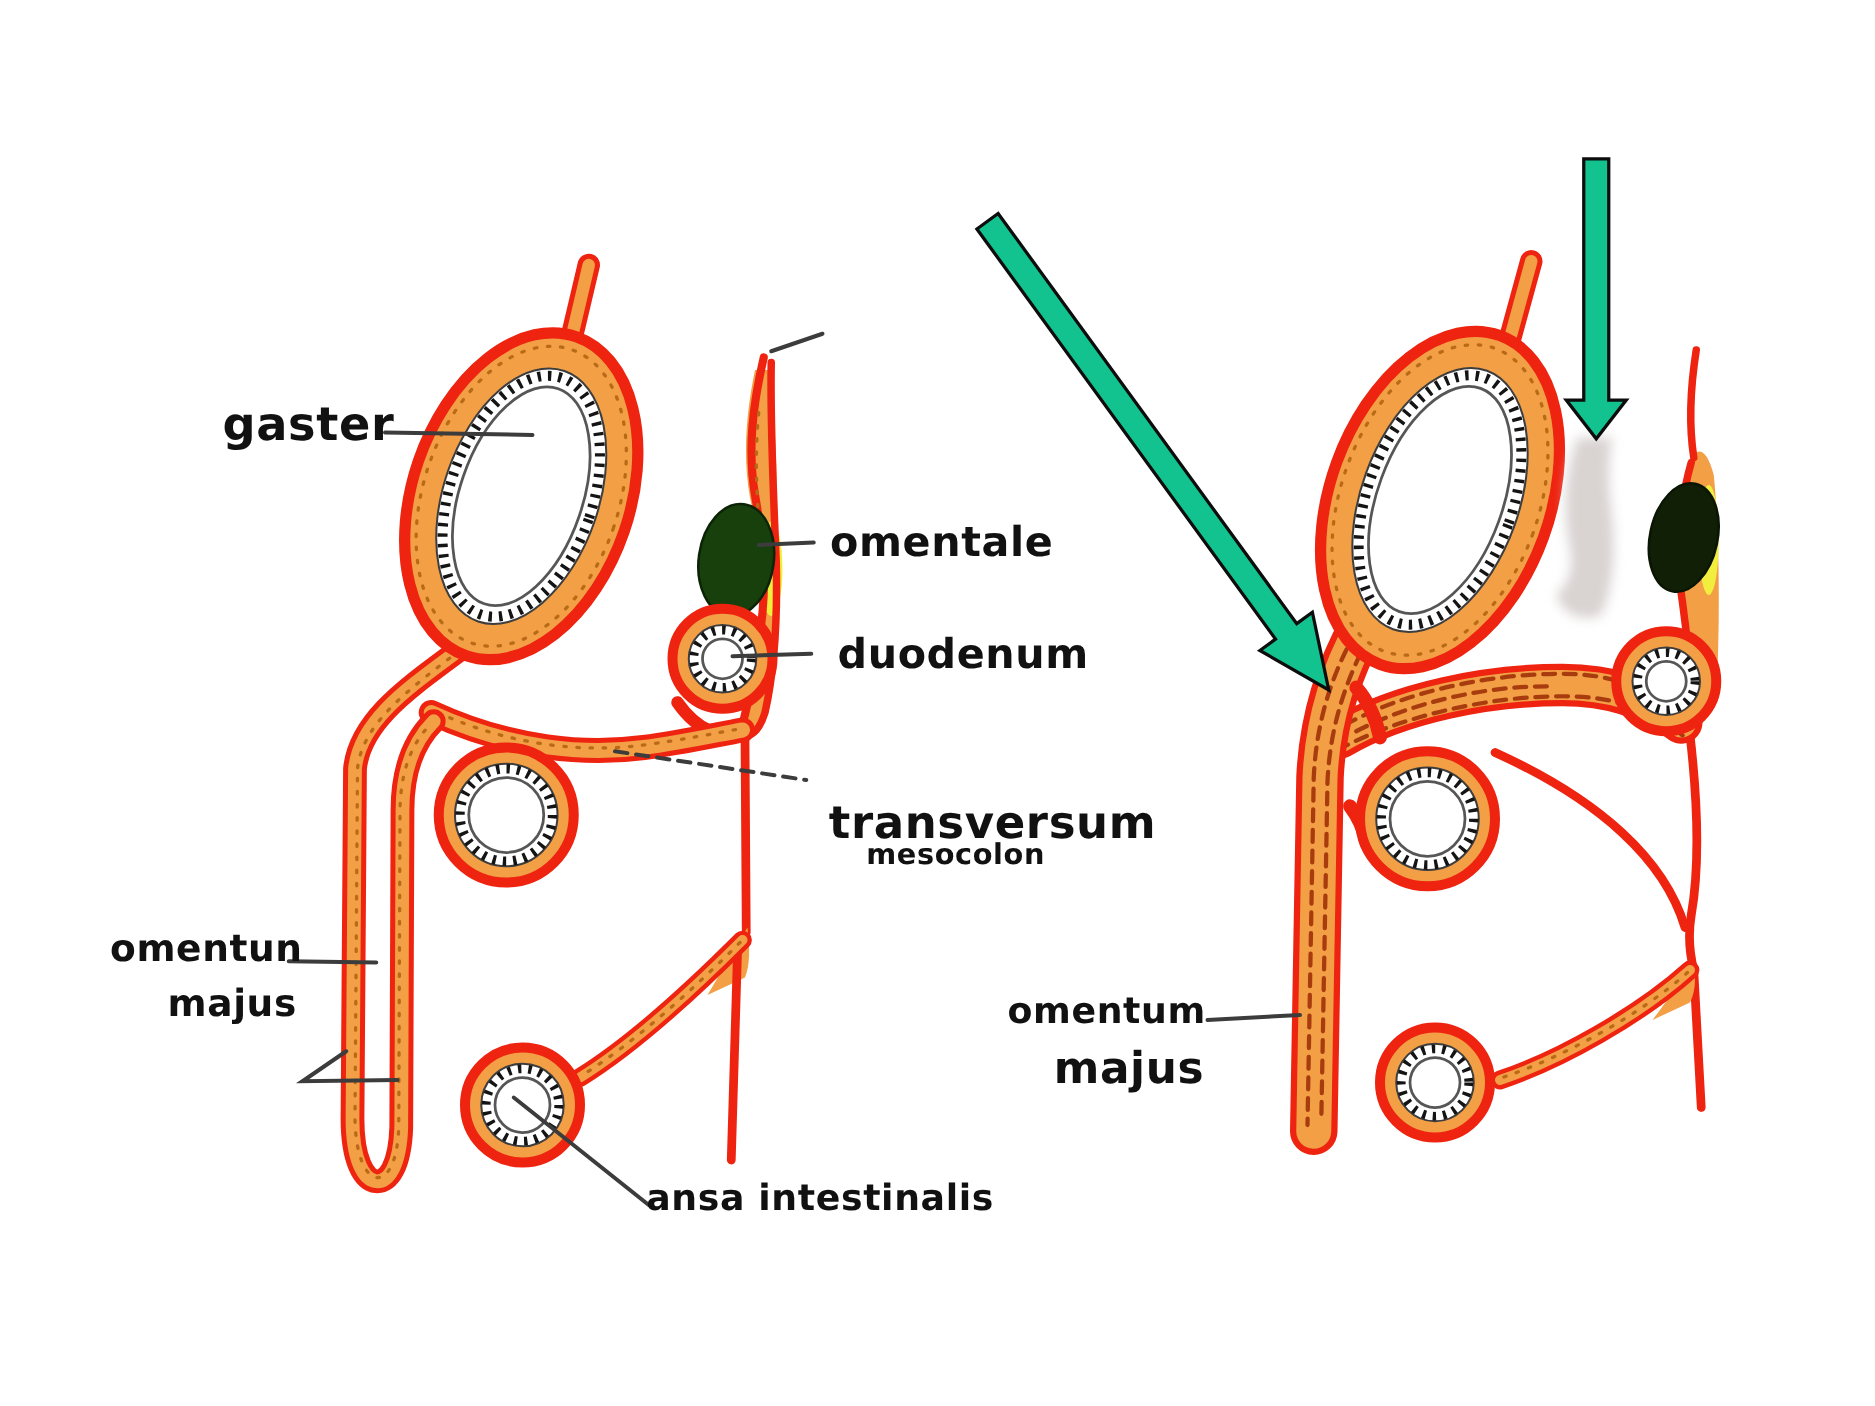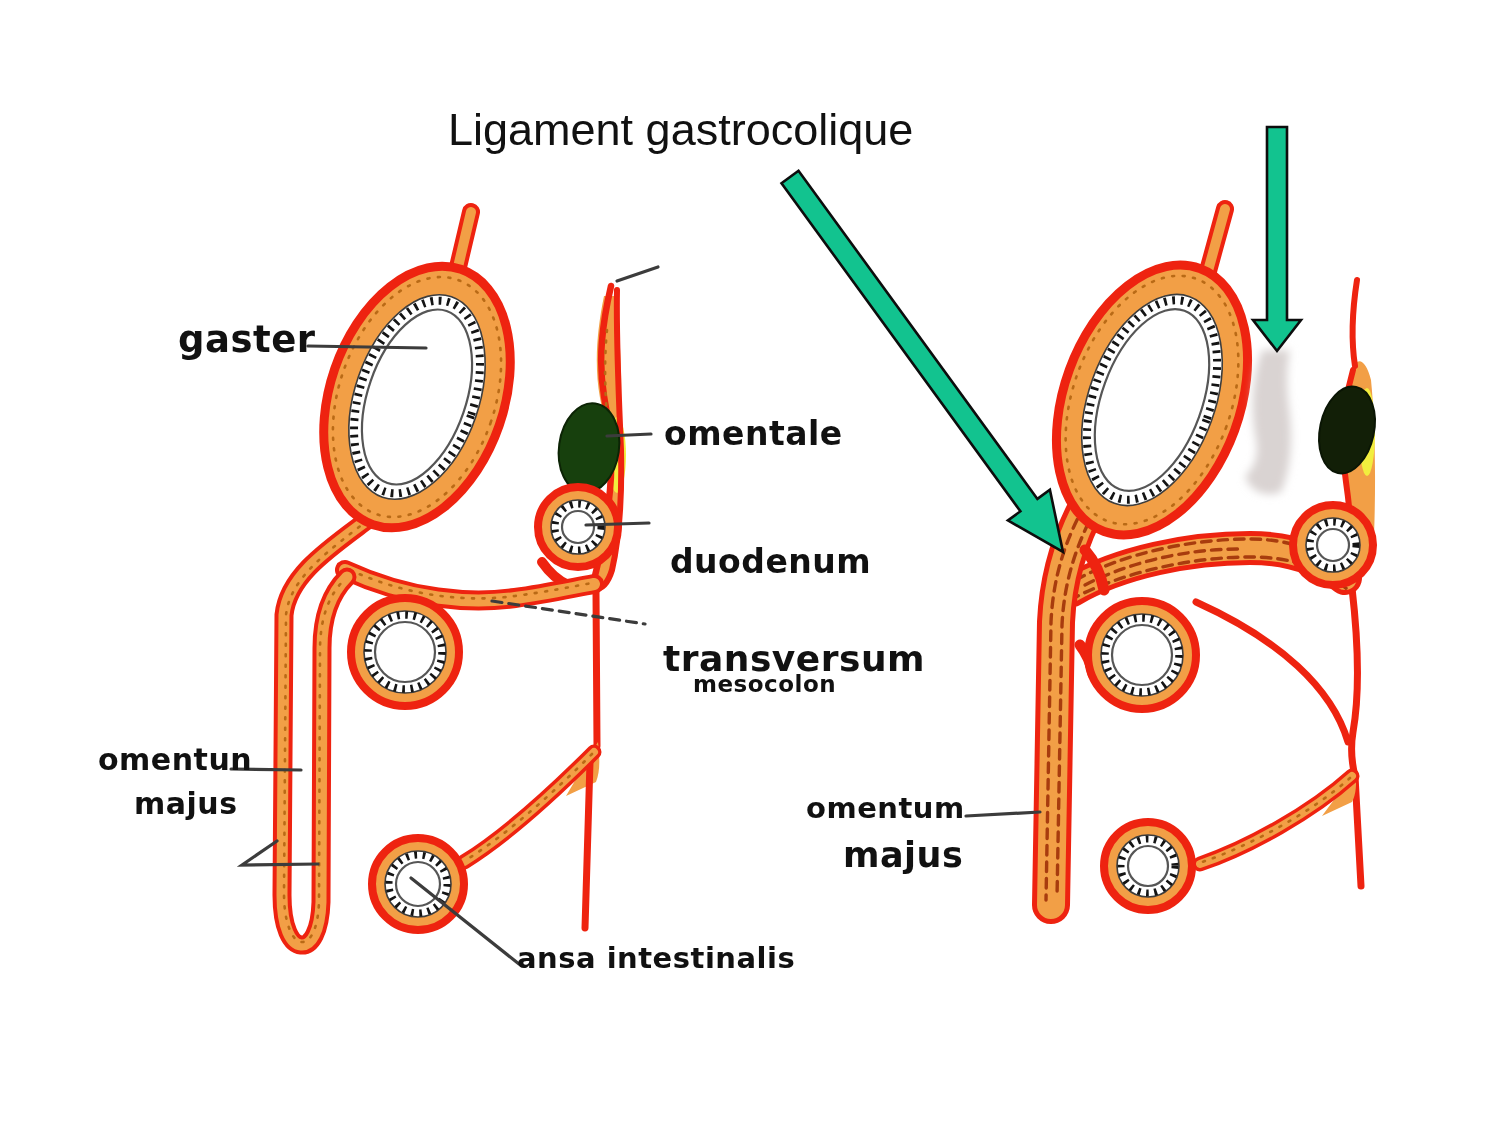"Ligament gastrocolique" div.toplabel { html: <div>Ligament gastrocolique</div> -> none }
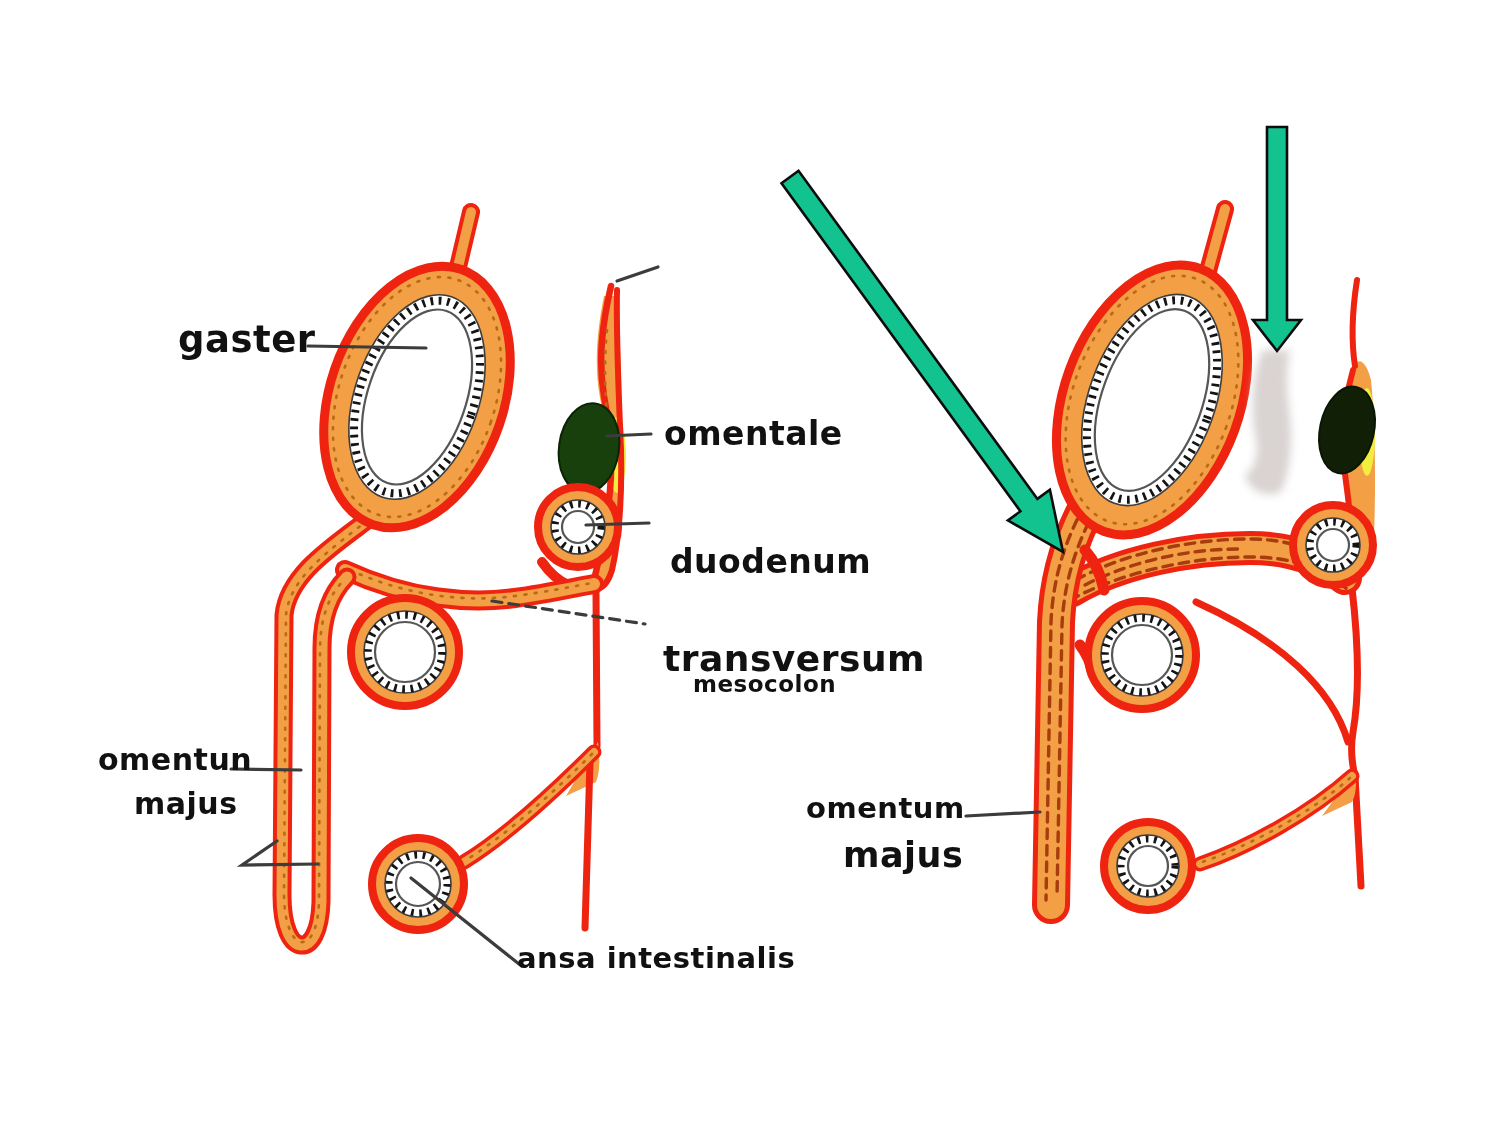"duodenum" div.analabel { margin-top: 39px -> none }
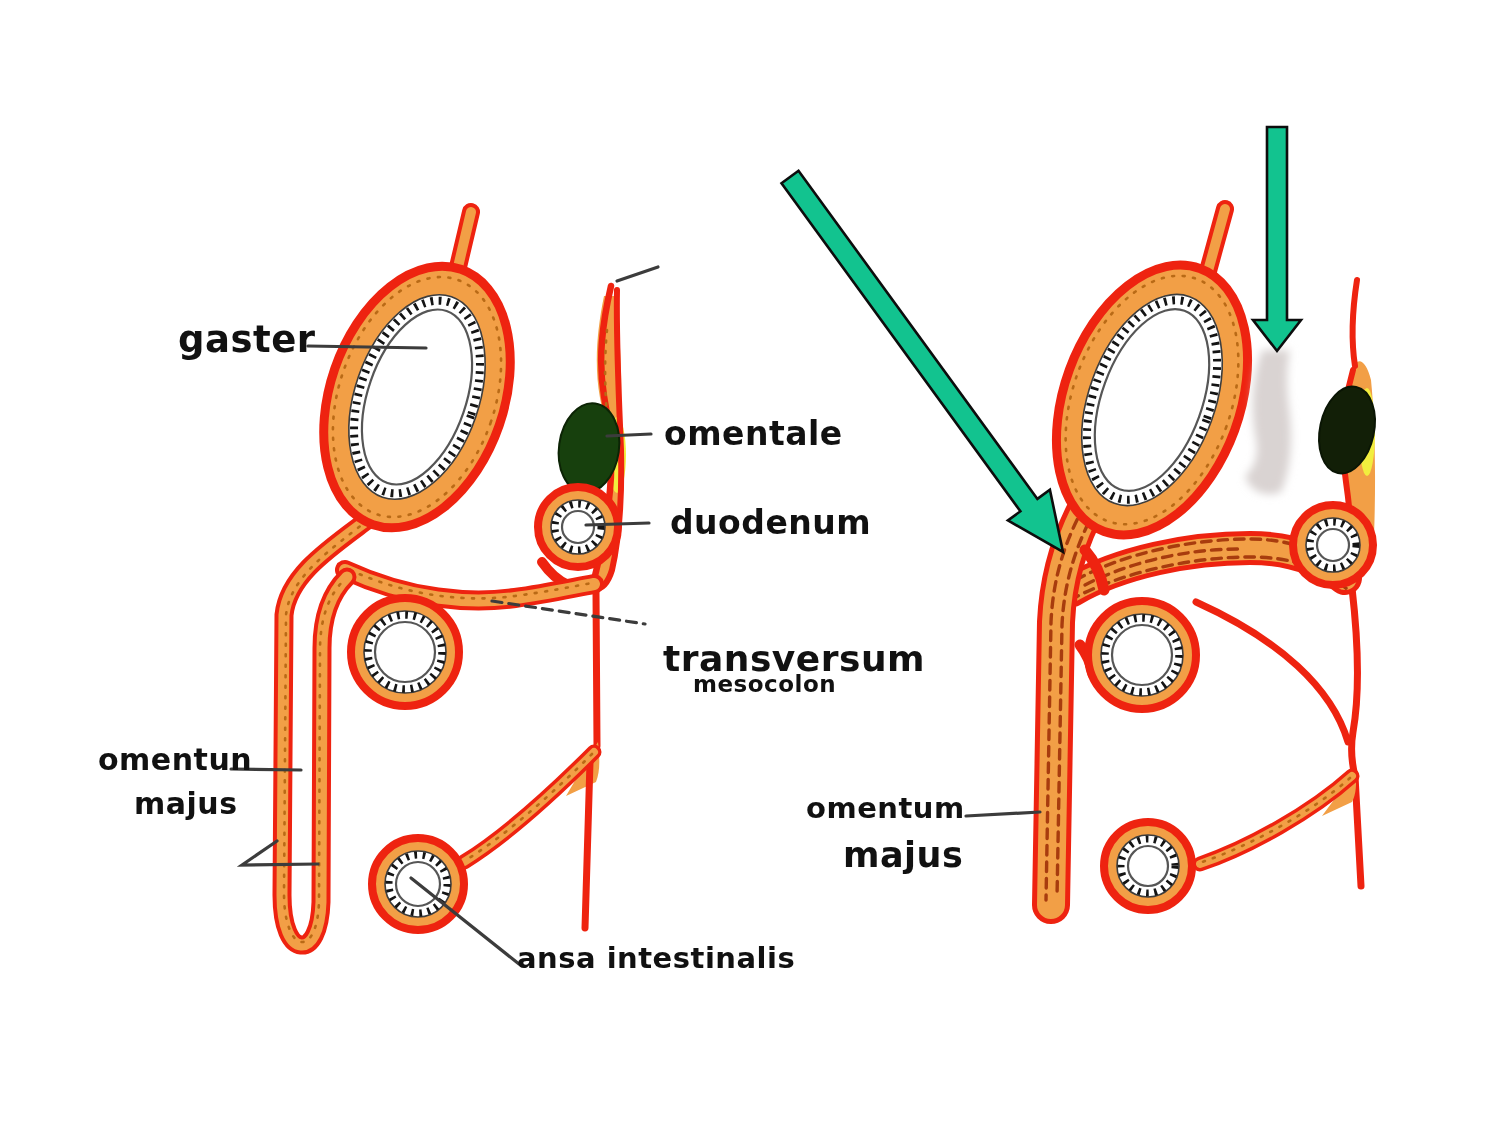"omentun" div.analabel { left: 98px -> 88px }
